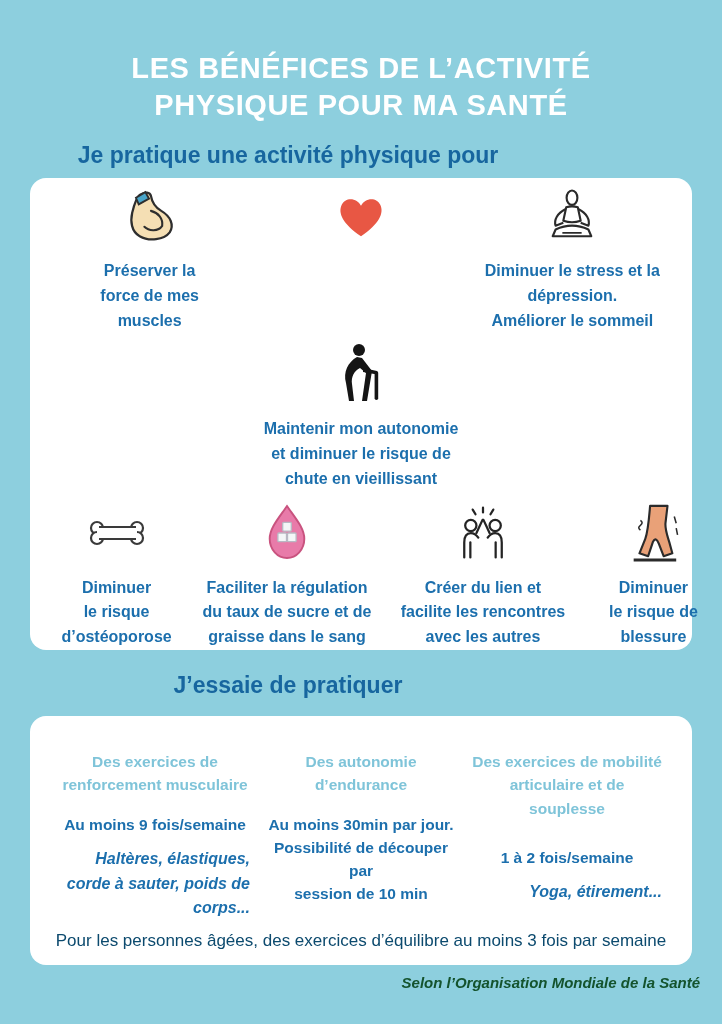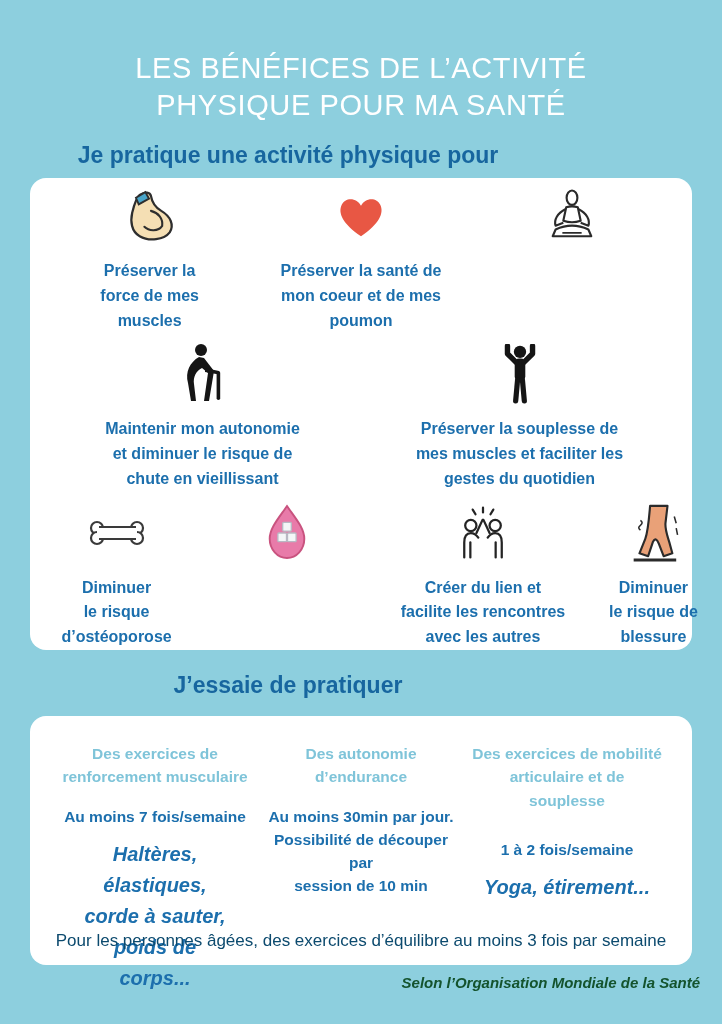"LES BÉNÉFICES DE L’ACTIVITÉ" .page-title { font-weight: normal -> bold }
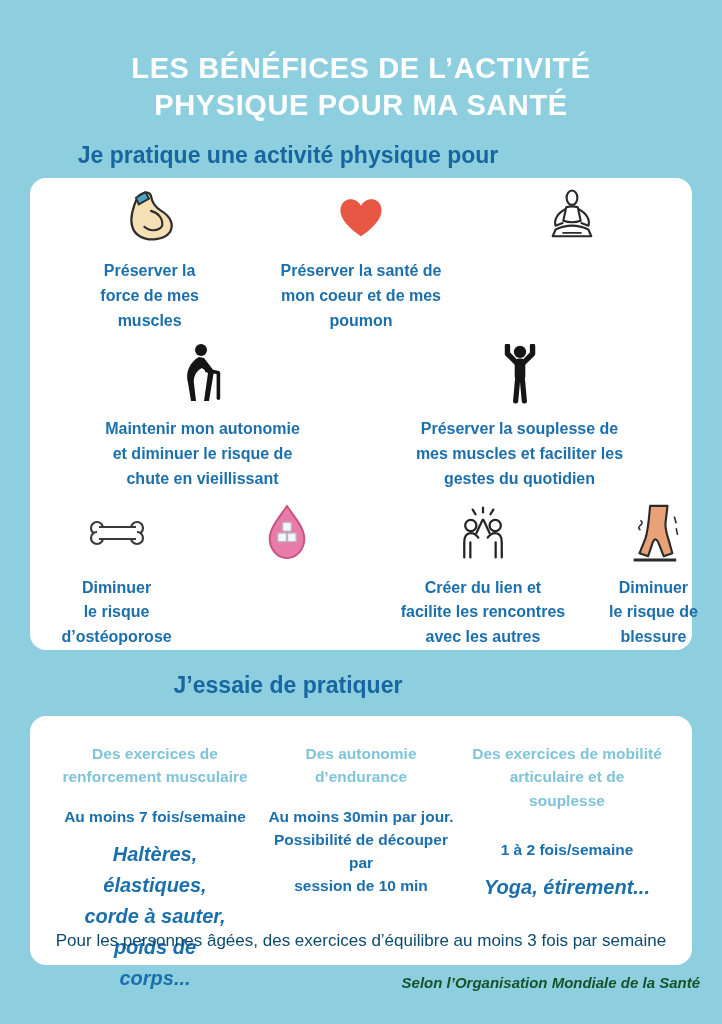"Préserver la santé de" div.benefit-label { html: <div>Préserver la santé de mon coeur et de mes poumon</div> -> none }
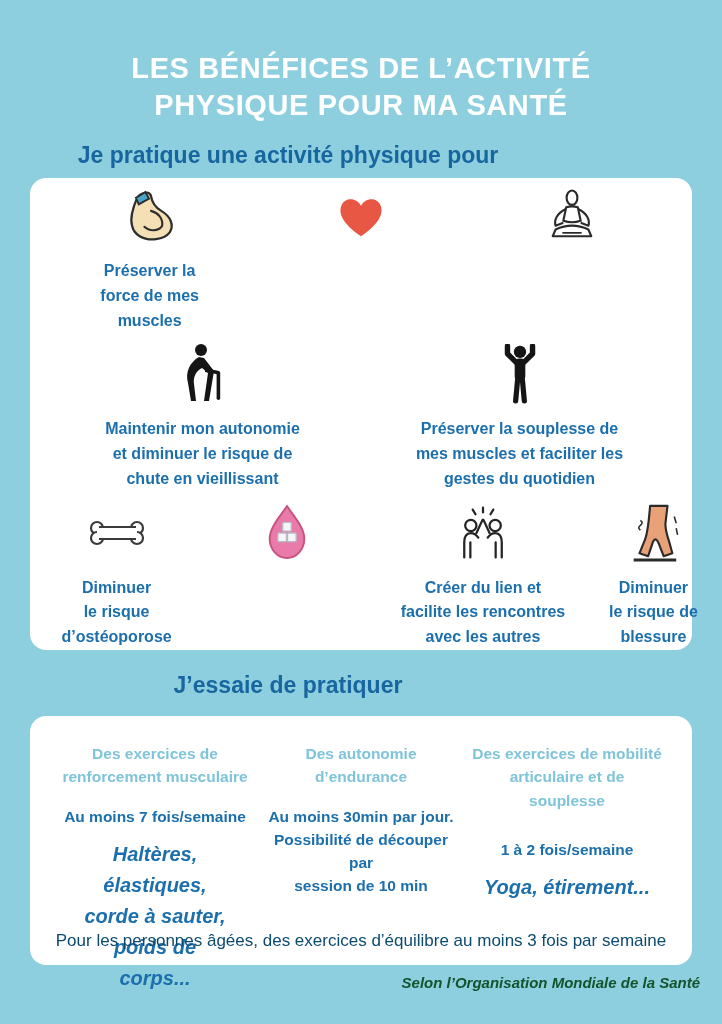"Diminuer le stress et la" div.benefit-label { html: none -> <div>Diminuer le stress et la dépression. Améliorer le sommeil</div> }
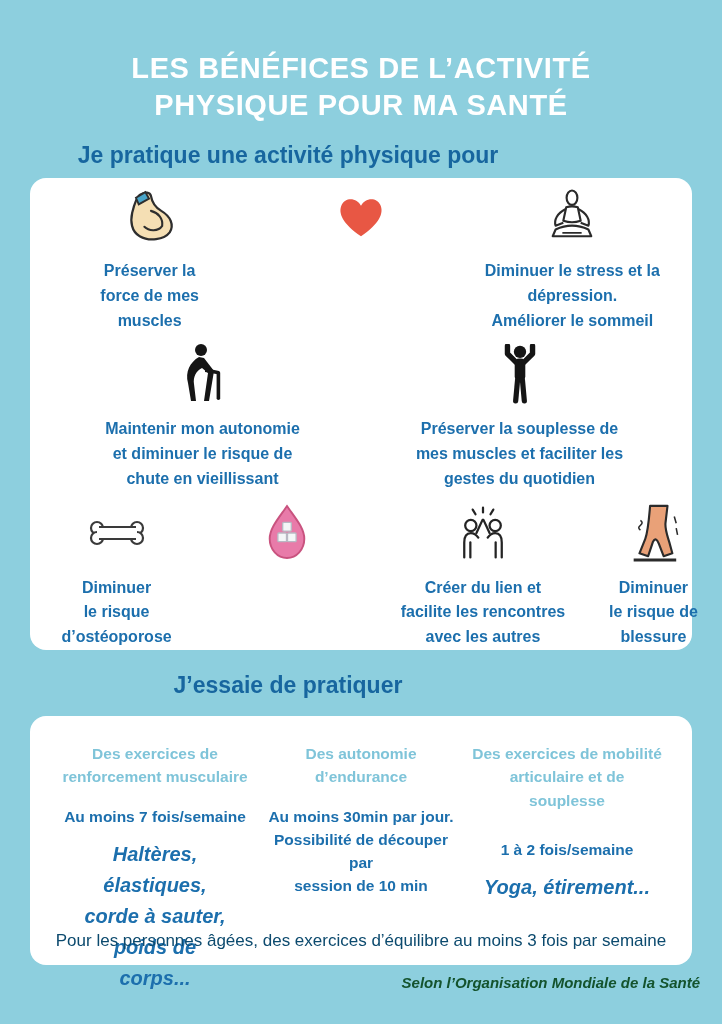"Préserver la souplesse de" div.benefit { html: <div> <div> <svg> <circle></circle> <rect></rect> <path></path> <path></path> <path></path> <path></path> </svg> </div> <div>Préserver la souplesse de mes muscles et faciliter les gestes du quotidien</div> </div> -> none }
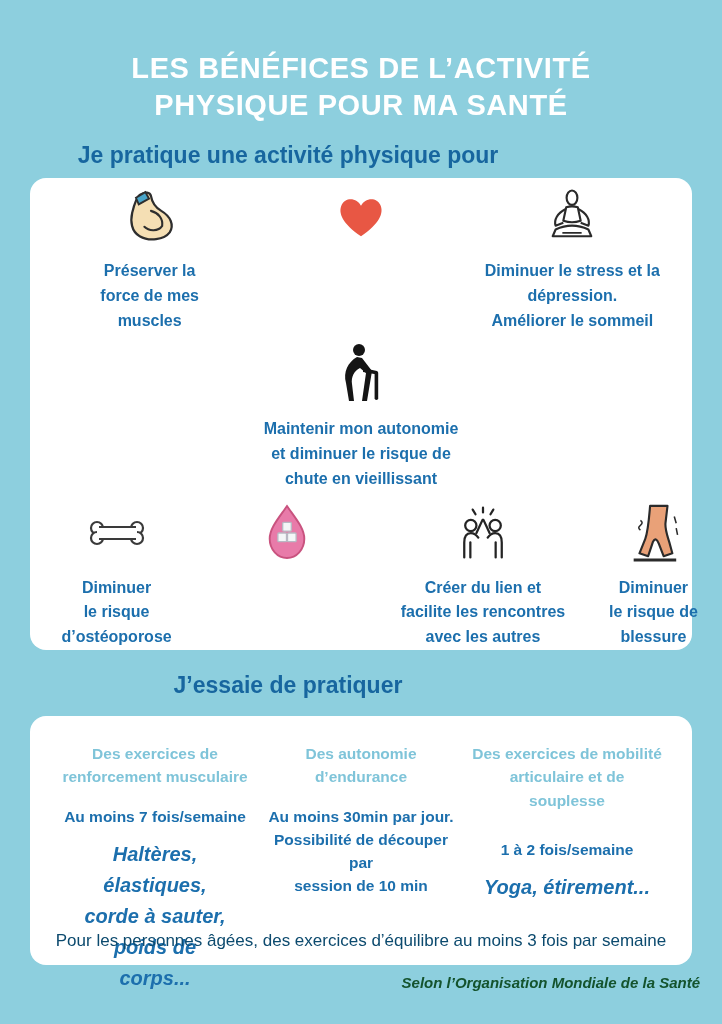"Faciliter la régulation" div.benefit-label { html: none -> <div>Faciliter la régulation du taux de sucre et de graisse dans le sang</div> }
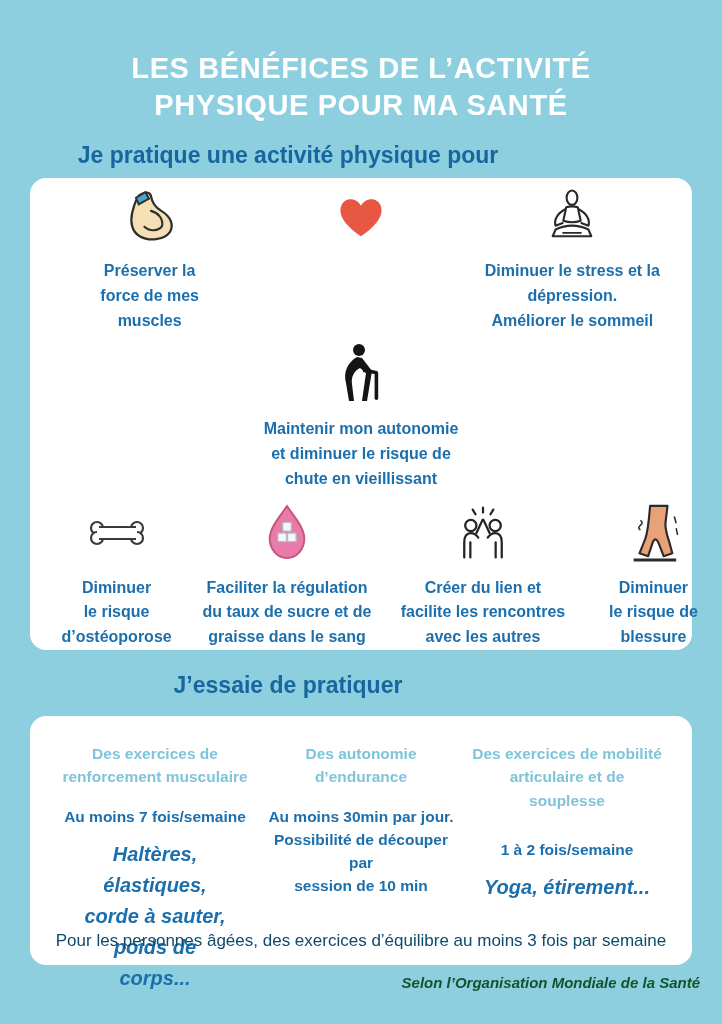"Des exercices de" .card-practice { padding: 26px 22px 12px -> 34px 22px 12px }
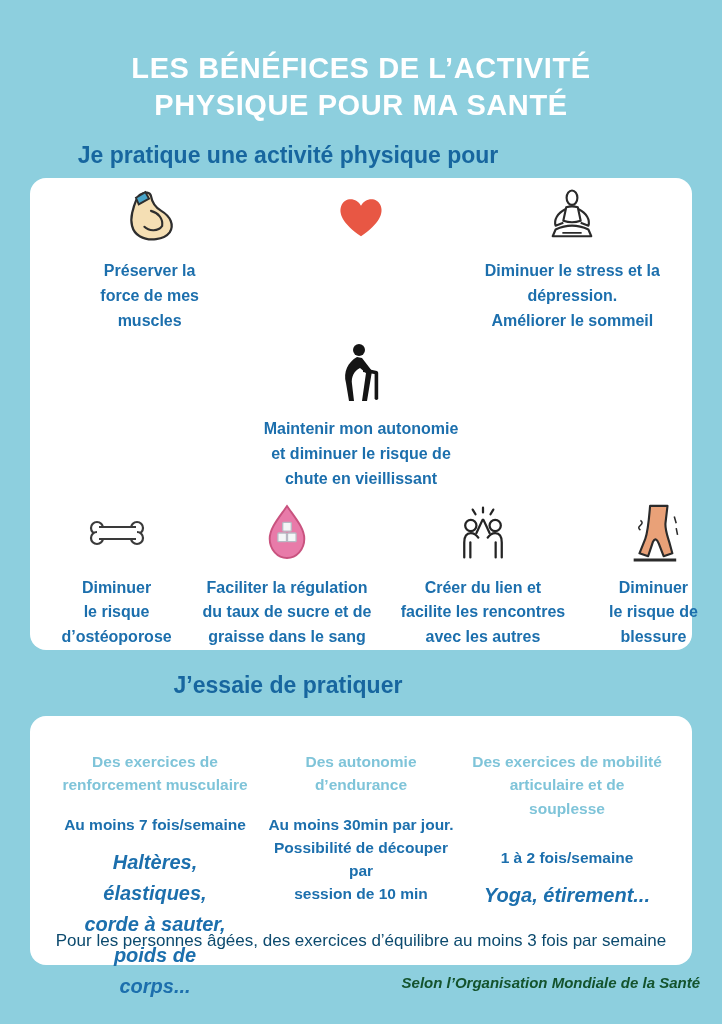"Au moins 7 fois/semaine" div.practice-freq { text: 7 -> 9 }
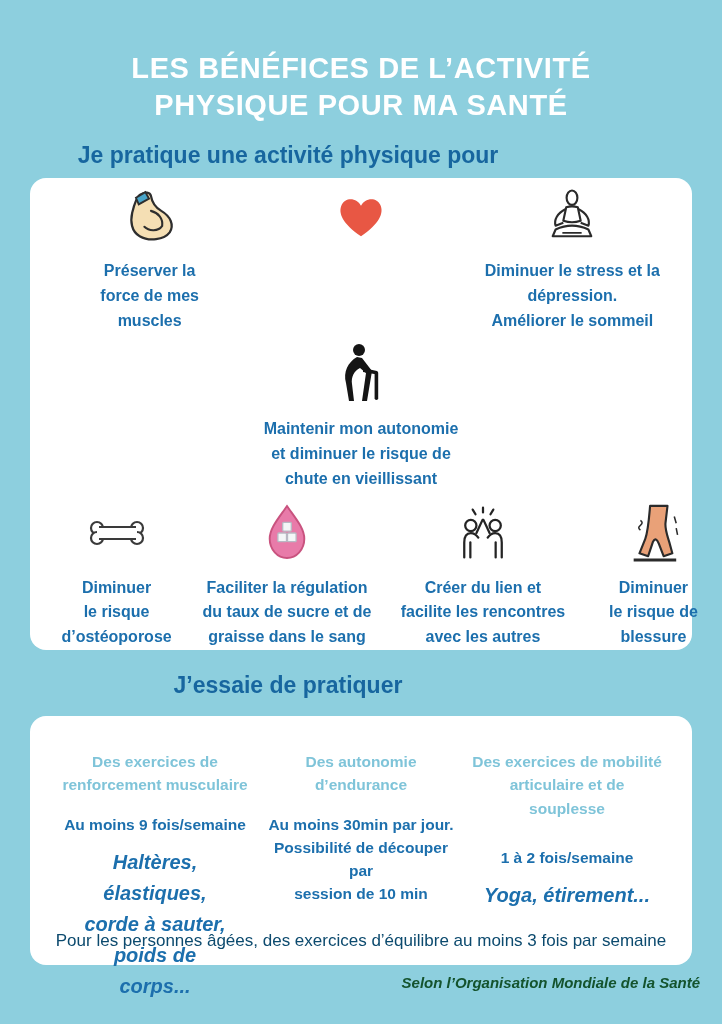"Haltères, élastiques," .practice-examples { font-size: 20px -> 16px; text-align: none -> right }
